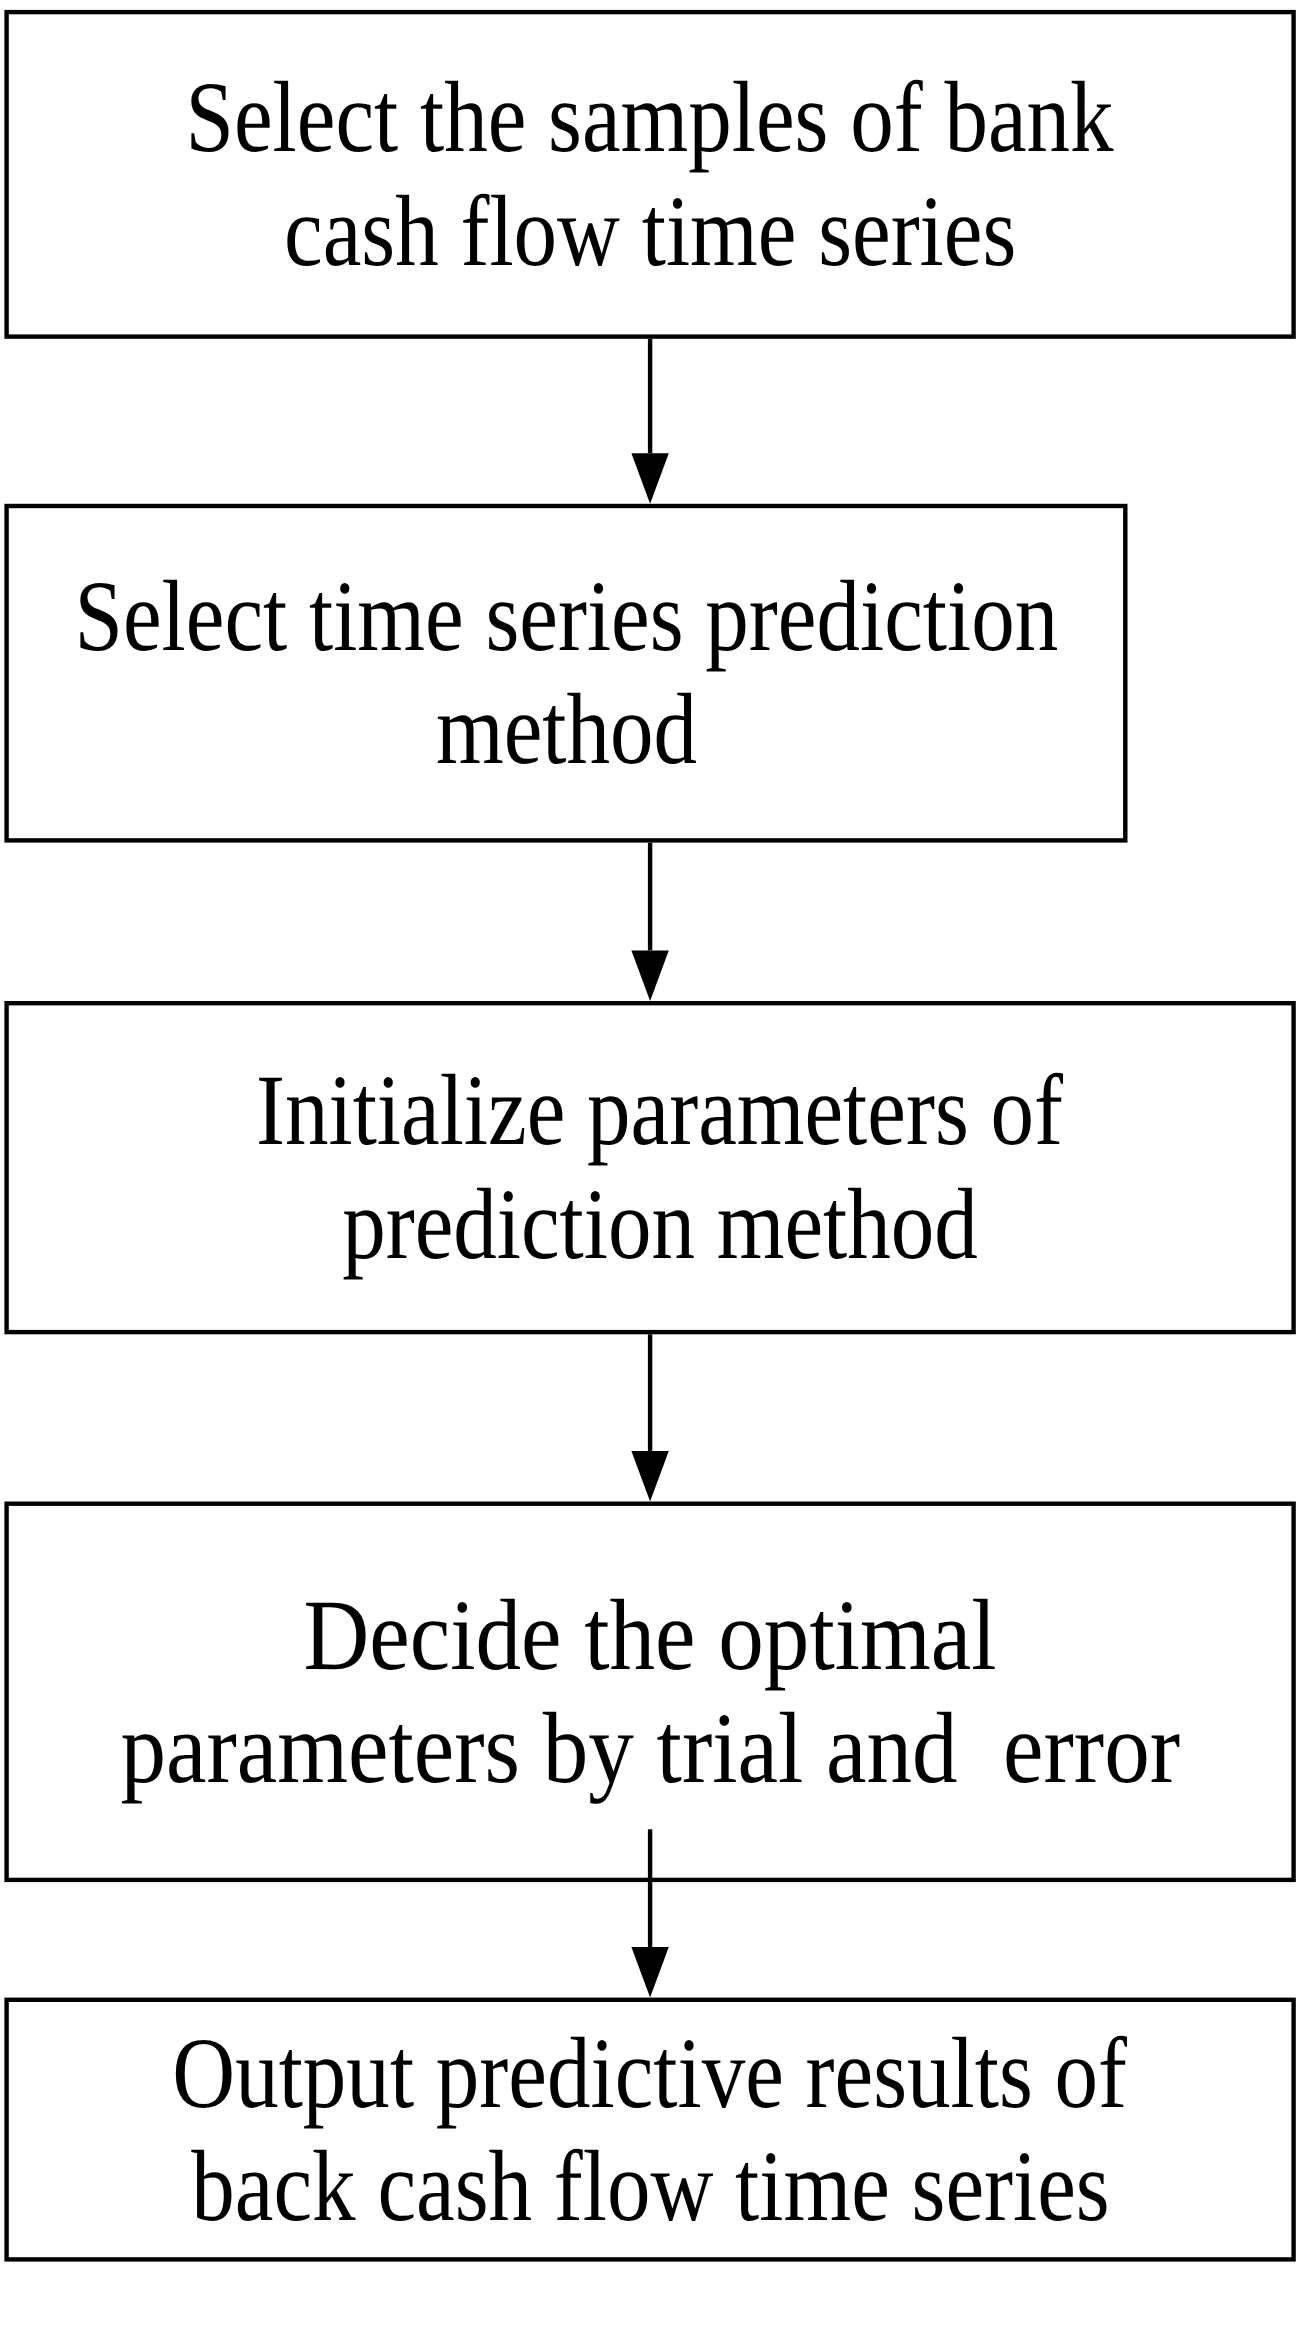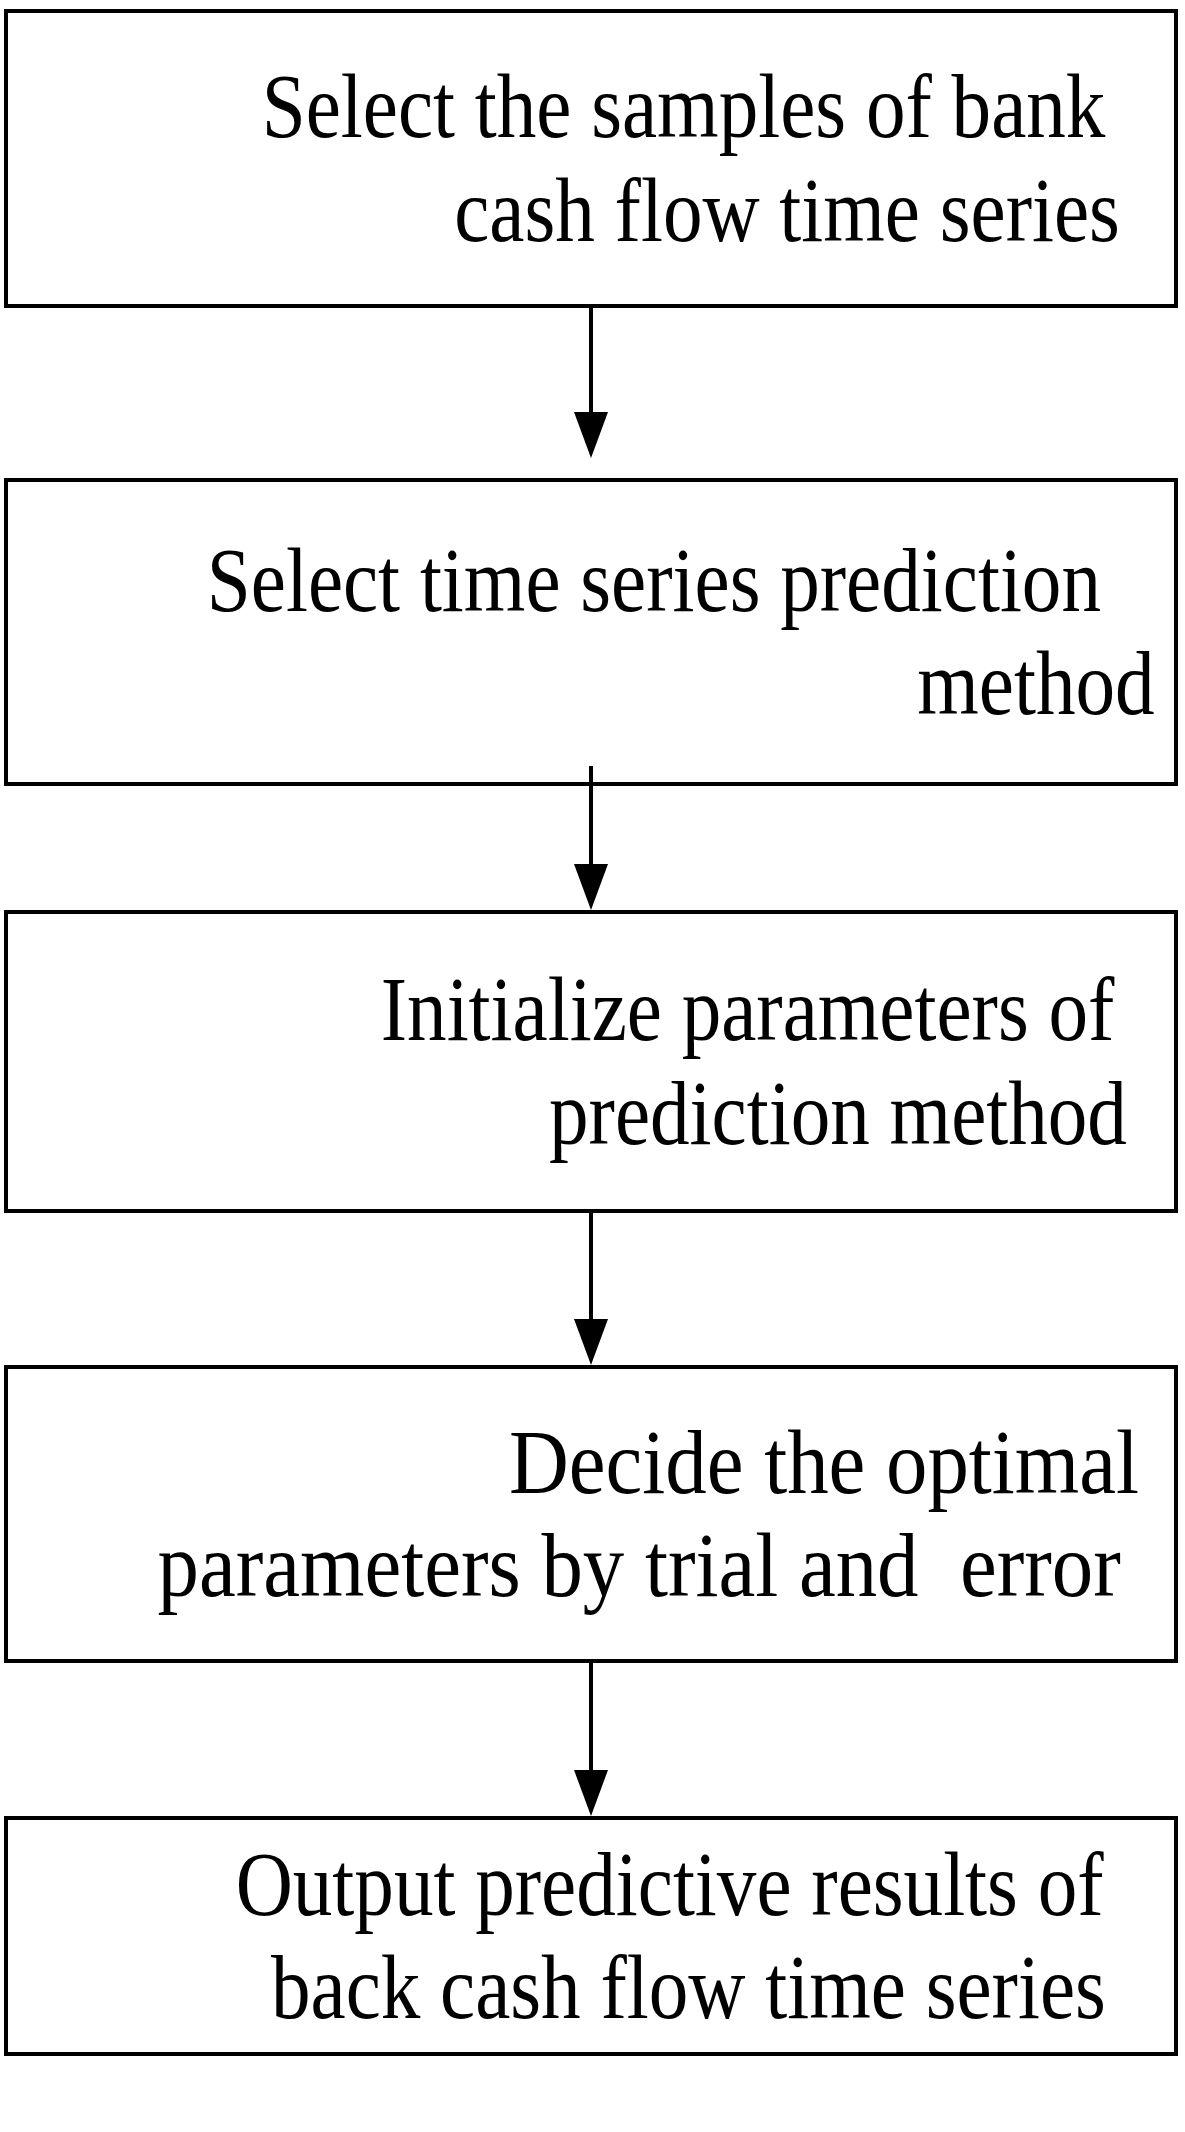"Select the samples of bank" .node { align-items: flex-end -> center }
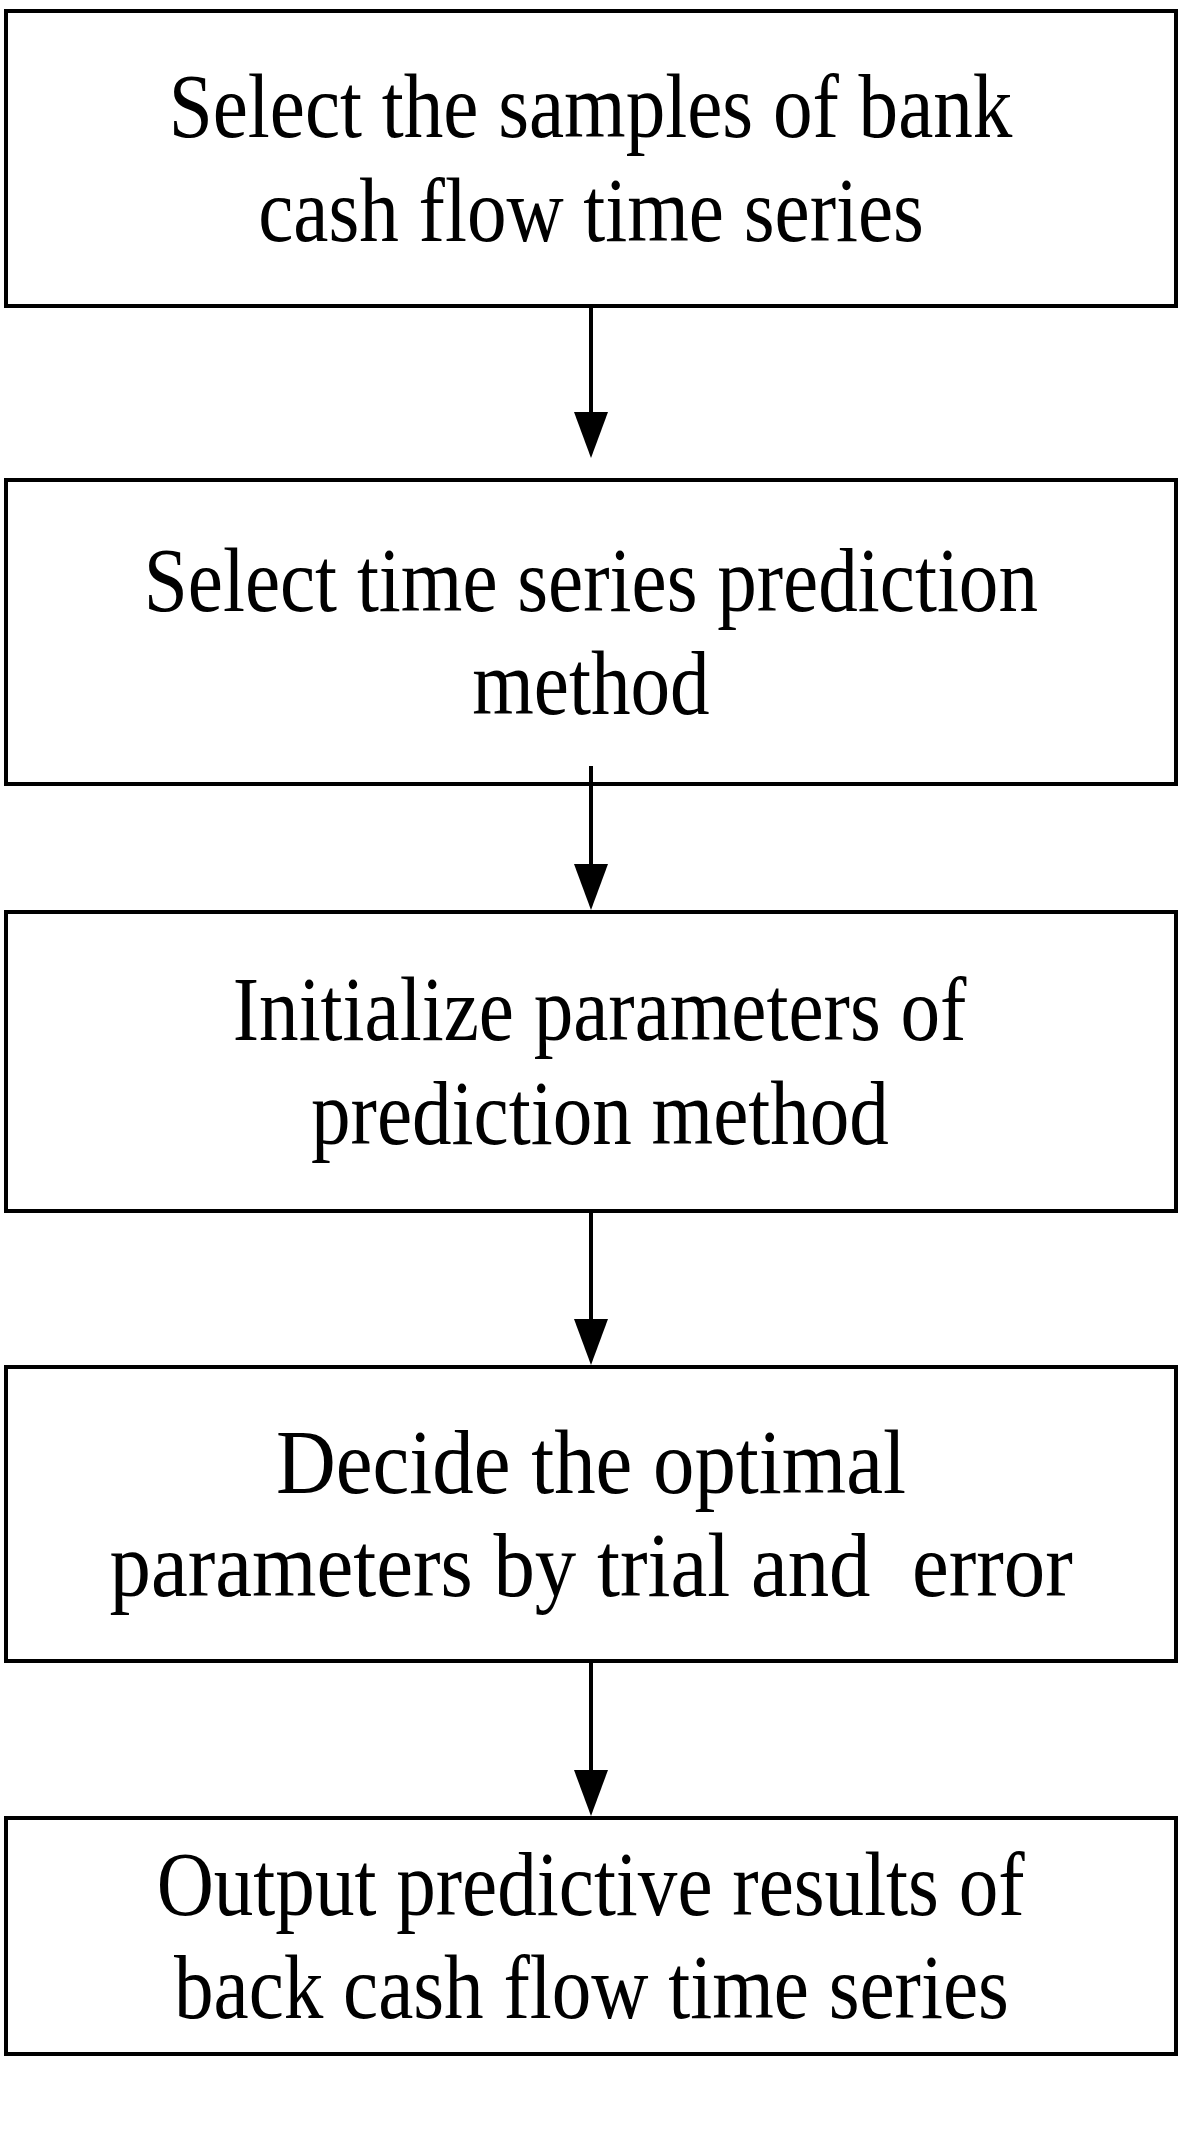"Select time series prediction" #node-2 { top: 478px -> 458px; width: 1174px -> 1021px }
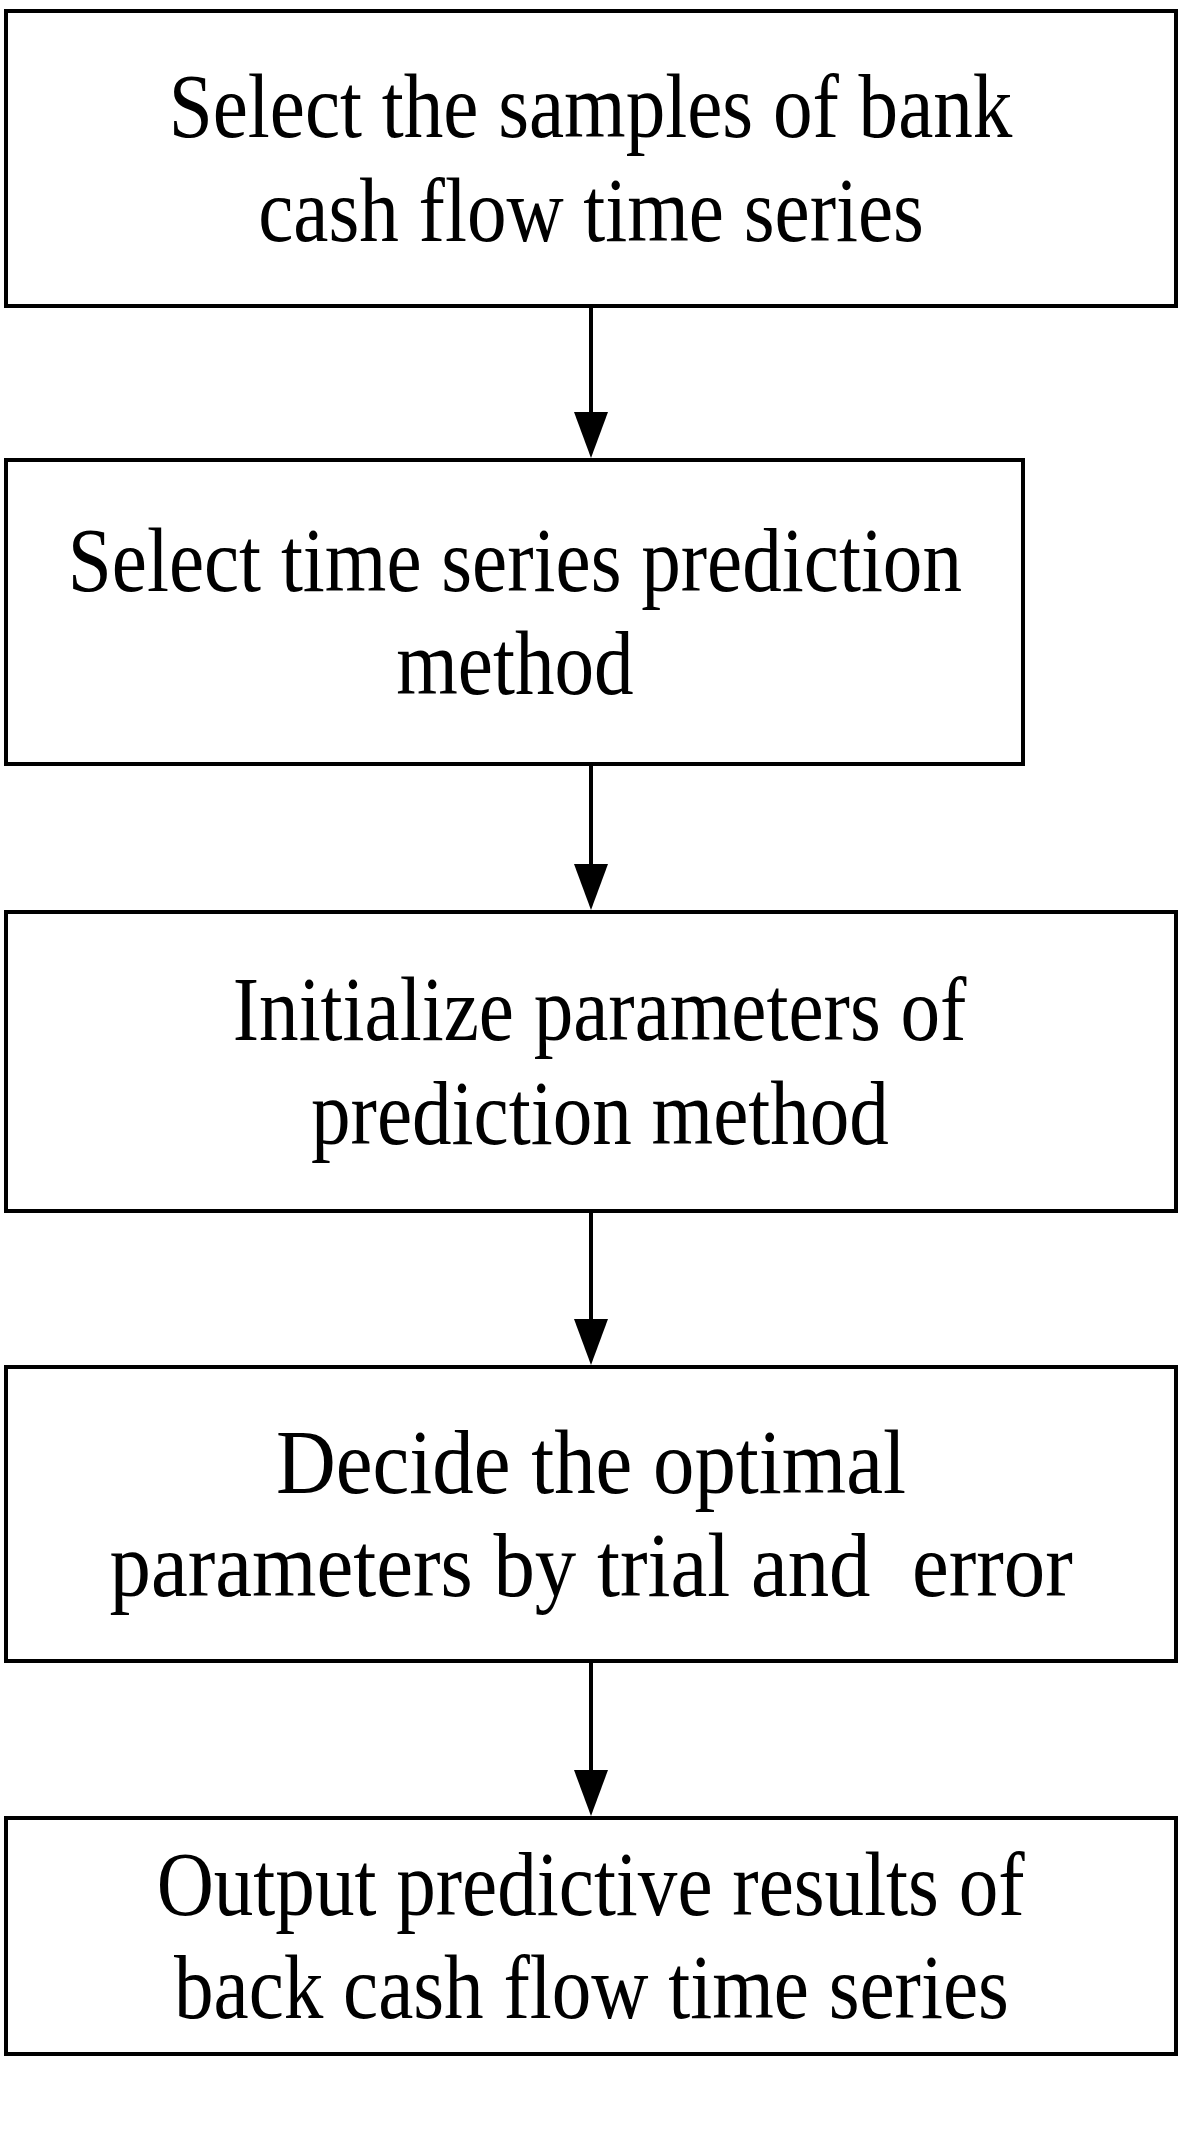"Decide the optimal" #node-4 { height: 298px -> 346px }
